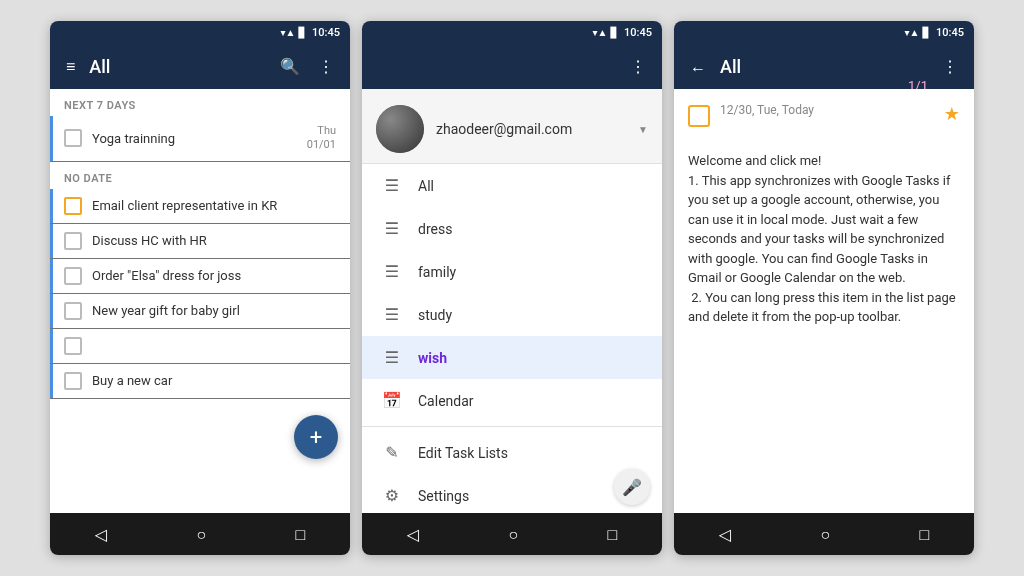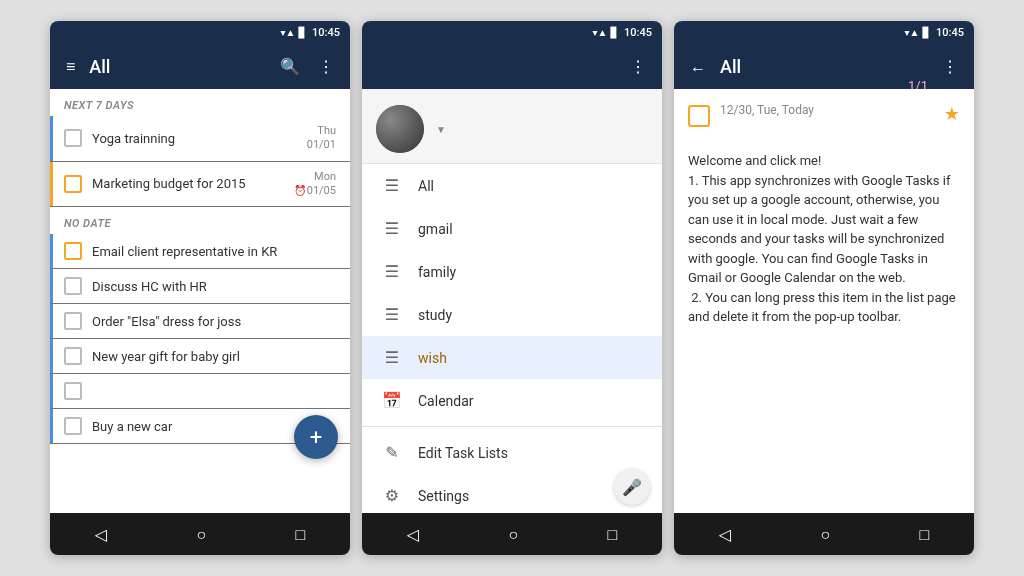"NEXT 7 DAYS" .section-label { font-style: italic -> none }
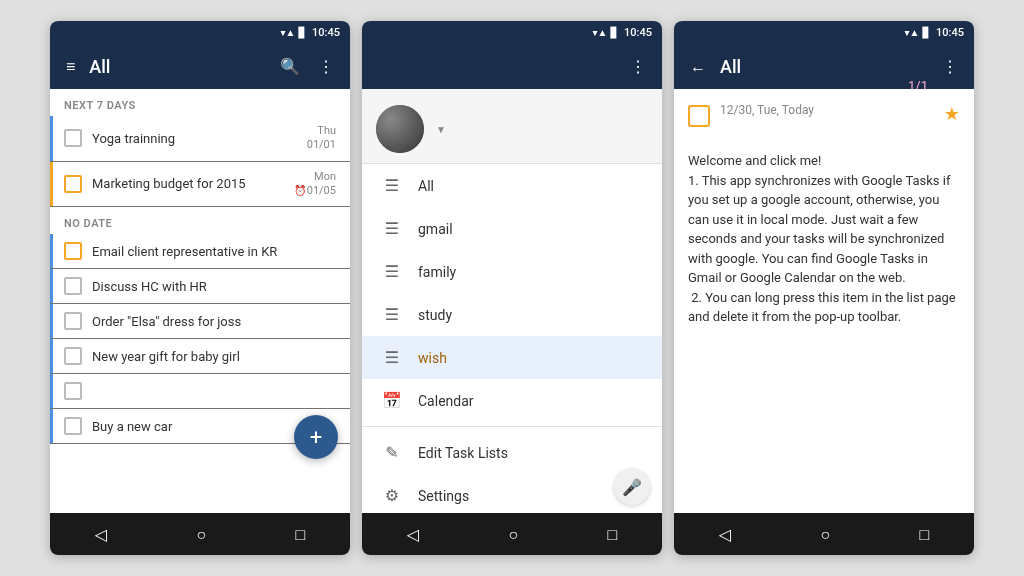"zhaodeer@gmail.com" span.user-email { html: none -> <span>zhaodeer@gmail.com</span> }
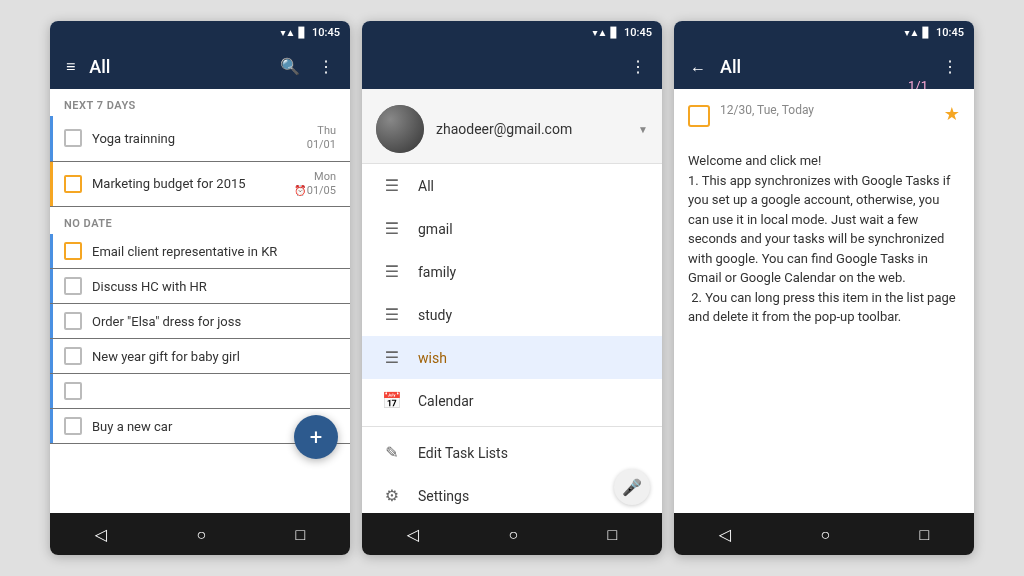"Marketing budget for 2015" div.task-item { html: <div> <div></div> <div></div> <span>Marketing budget for 2015</span> <div>Mon<br><span>⏰</span>01/05</div> </div> -> none }
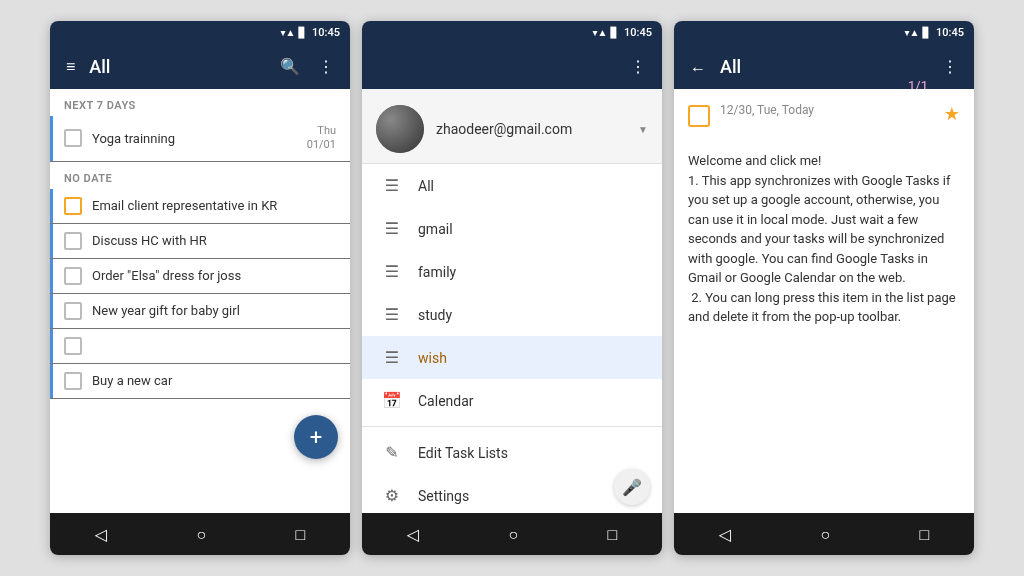"gmail" span.menu-label { text: gmail -> dress }
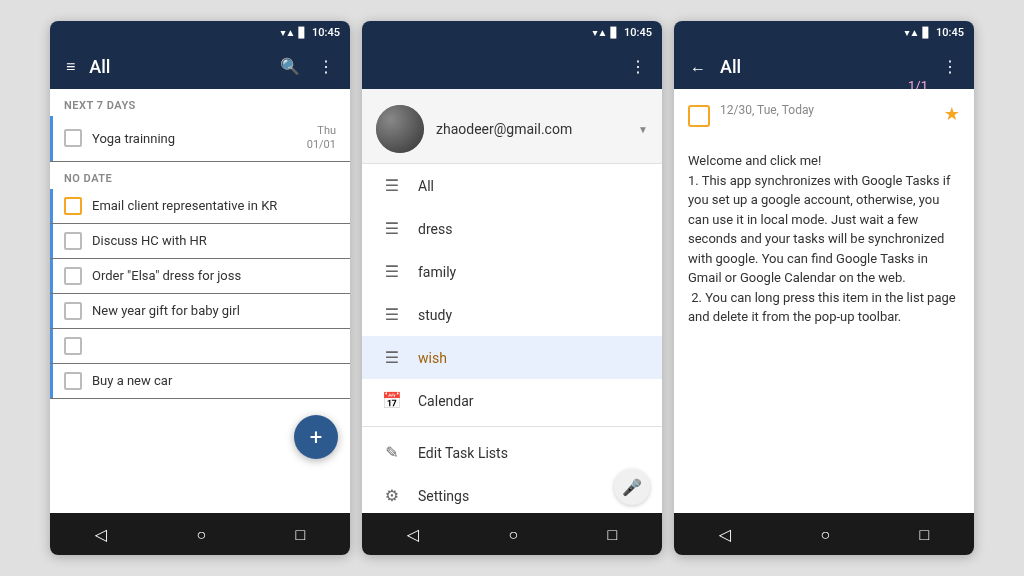"wish" .menu-item.active .menu-label { color: #a16207 -> #6d28d9; font-weight: 400 -> 700 }
